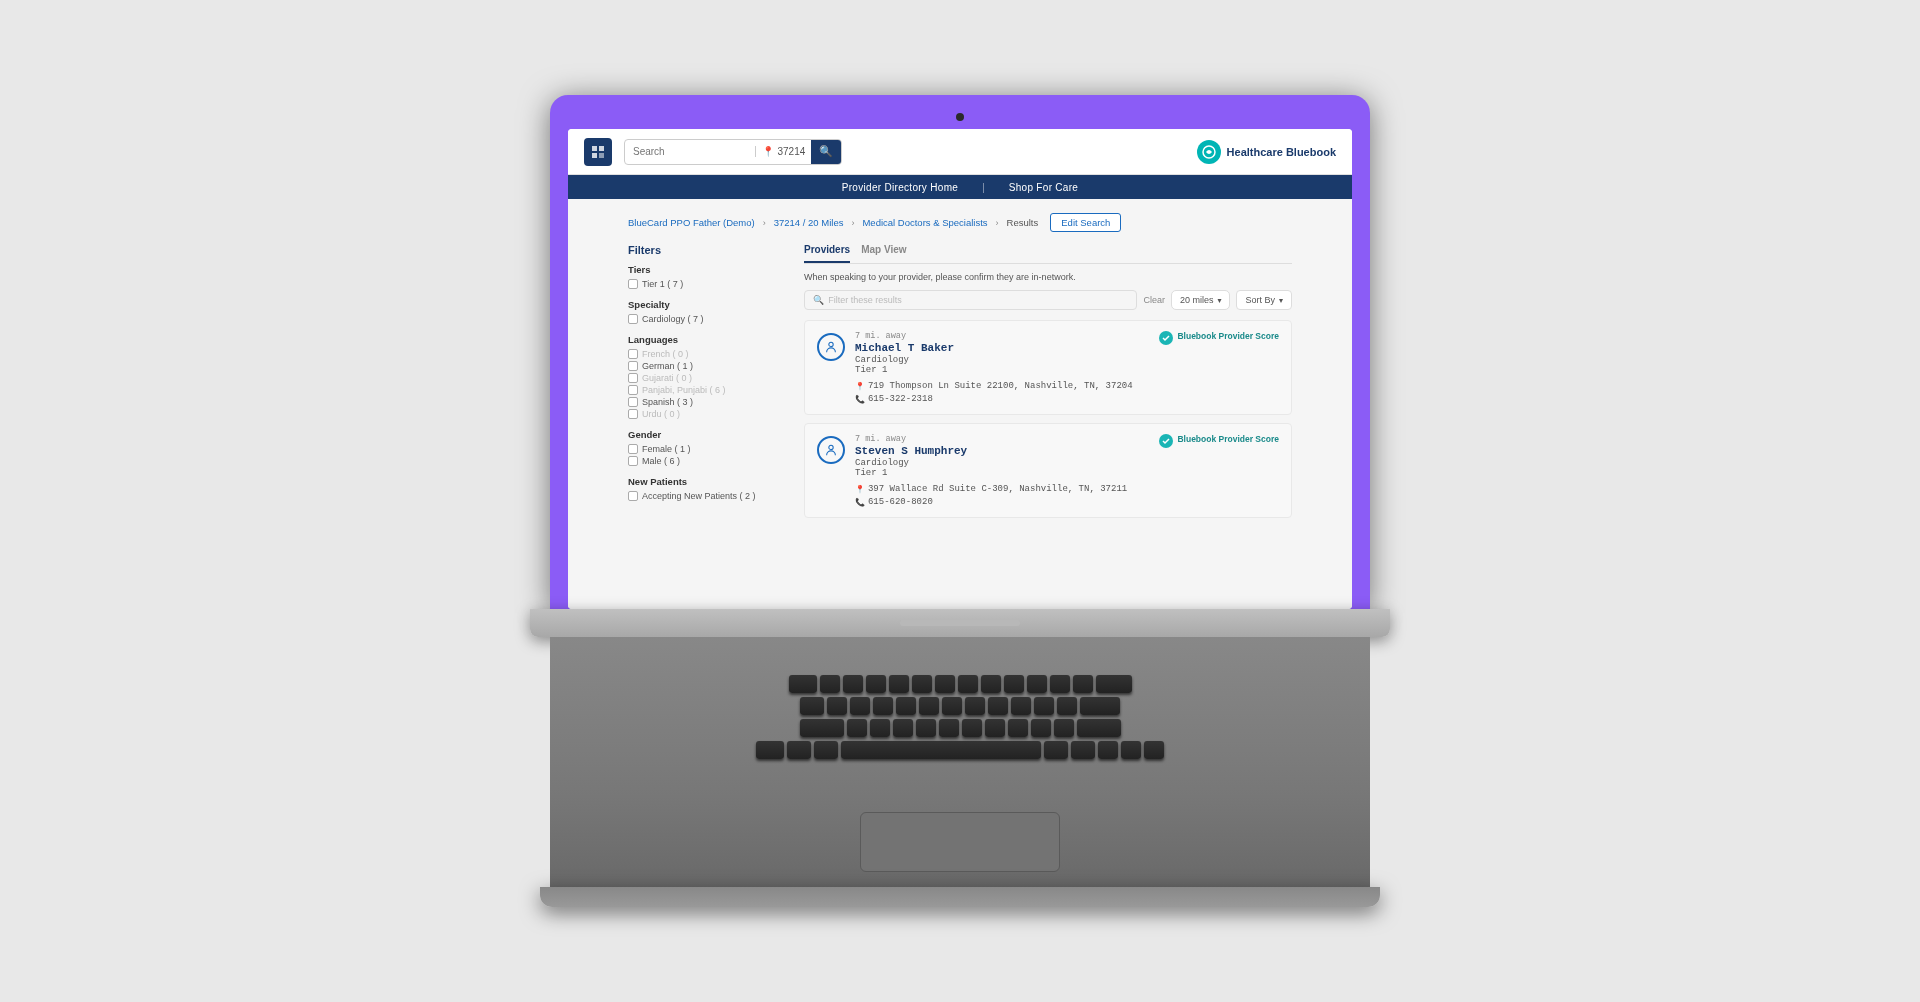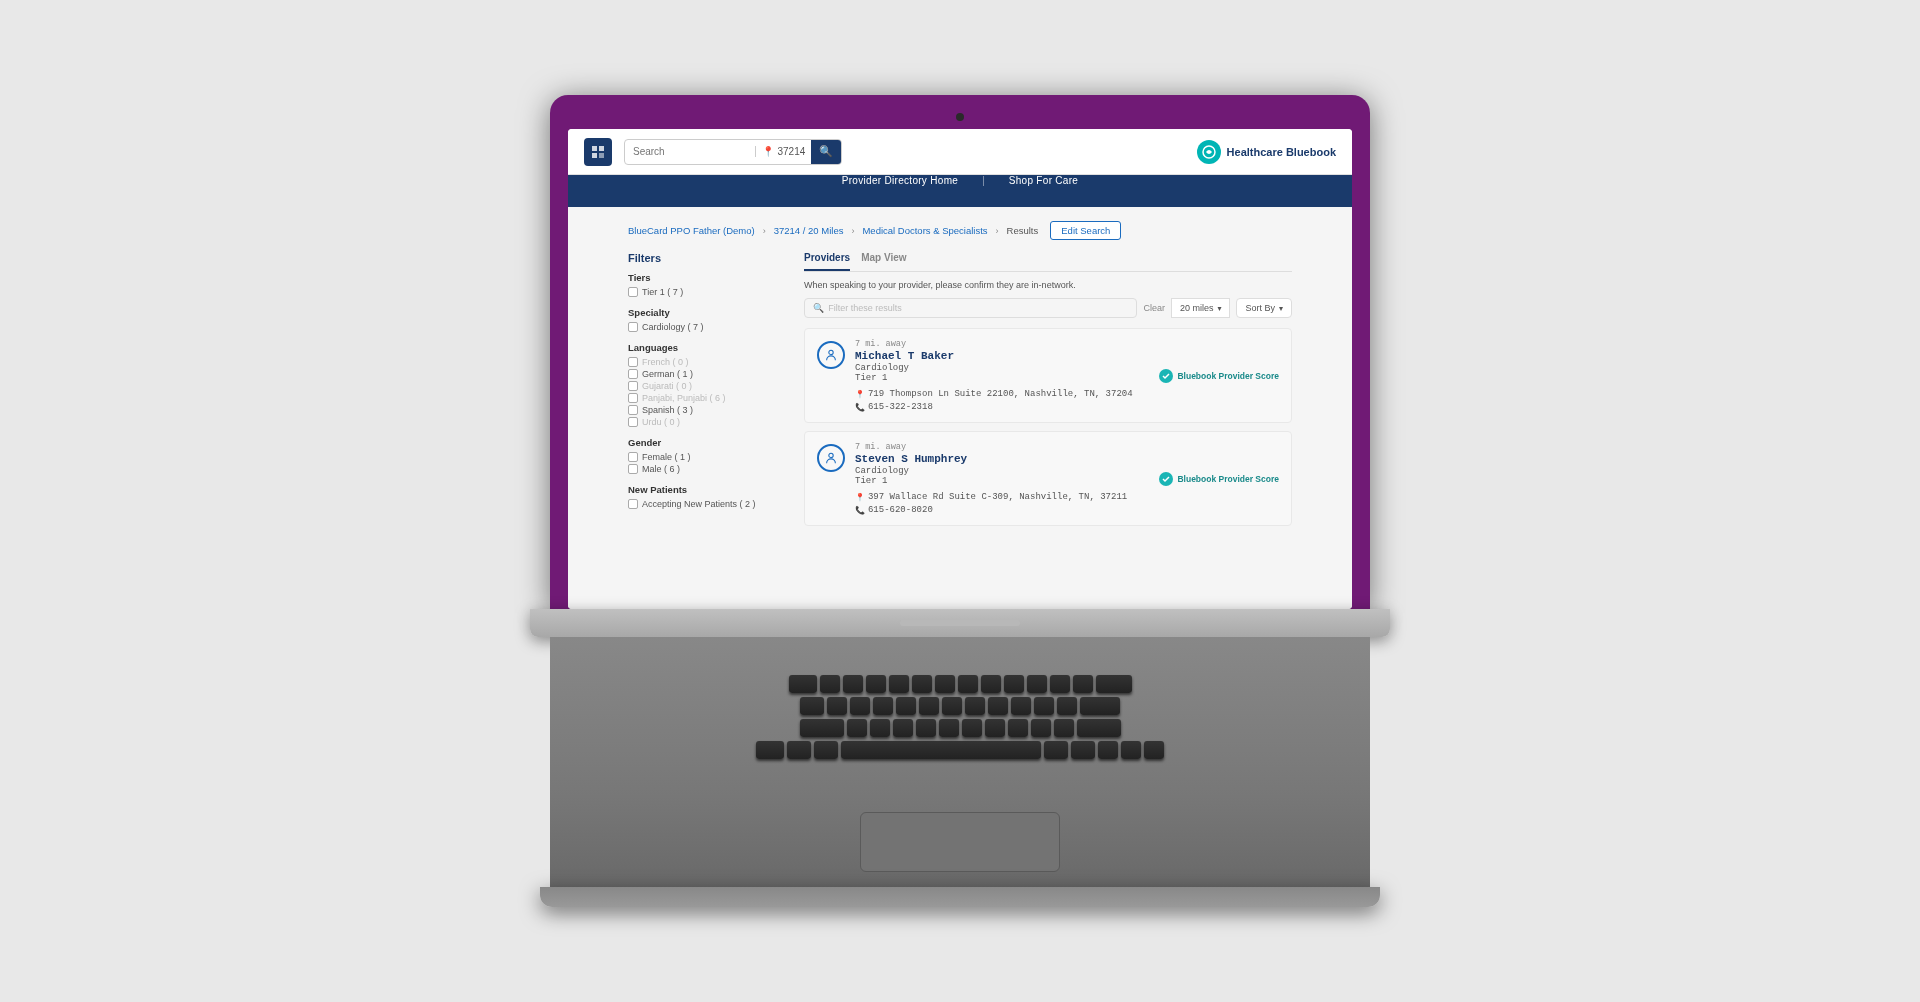"Search" .laptop-screen-bezel { background: #701a75 -> #8b5cf6 }
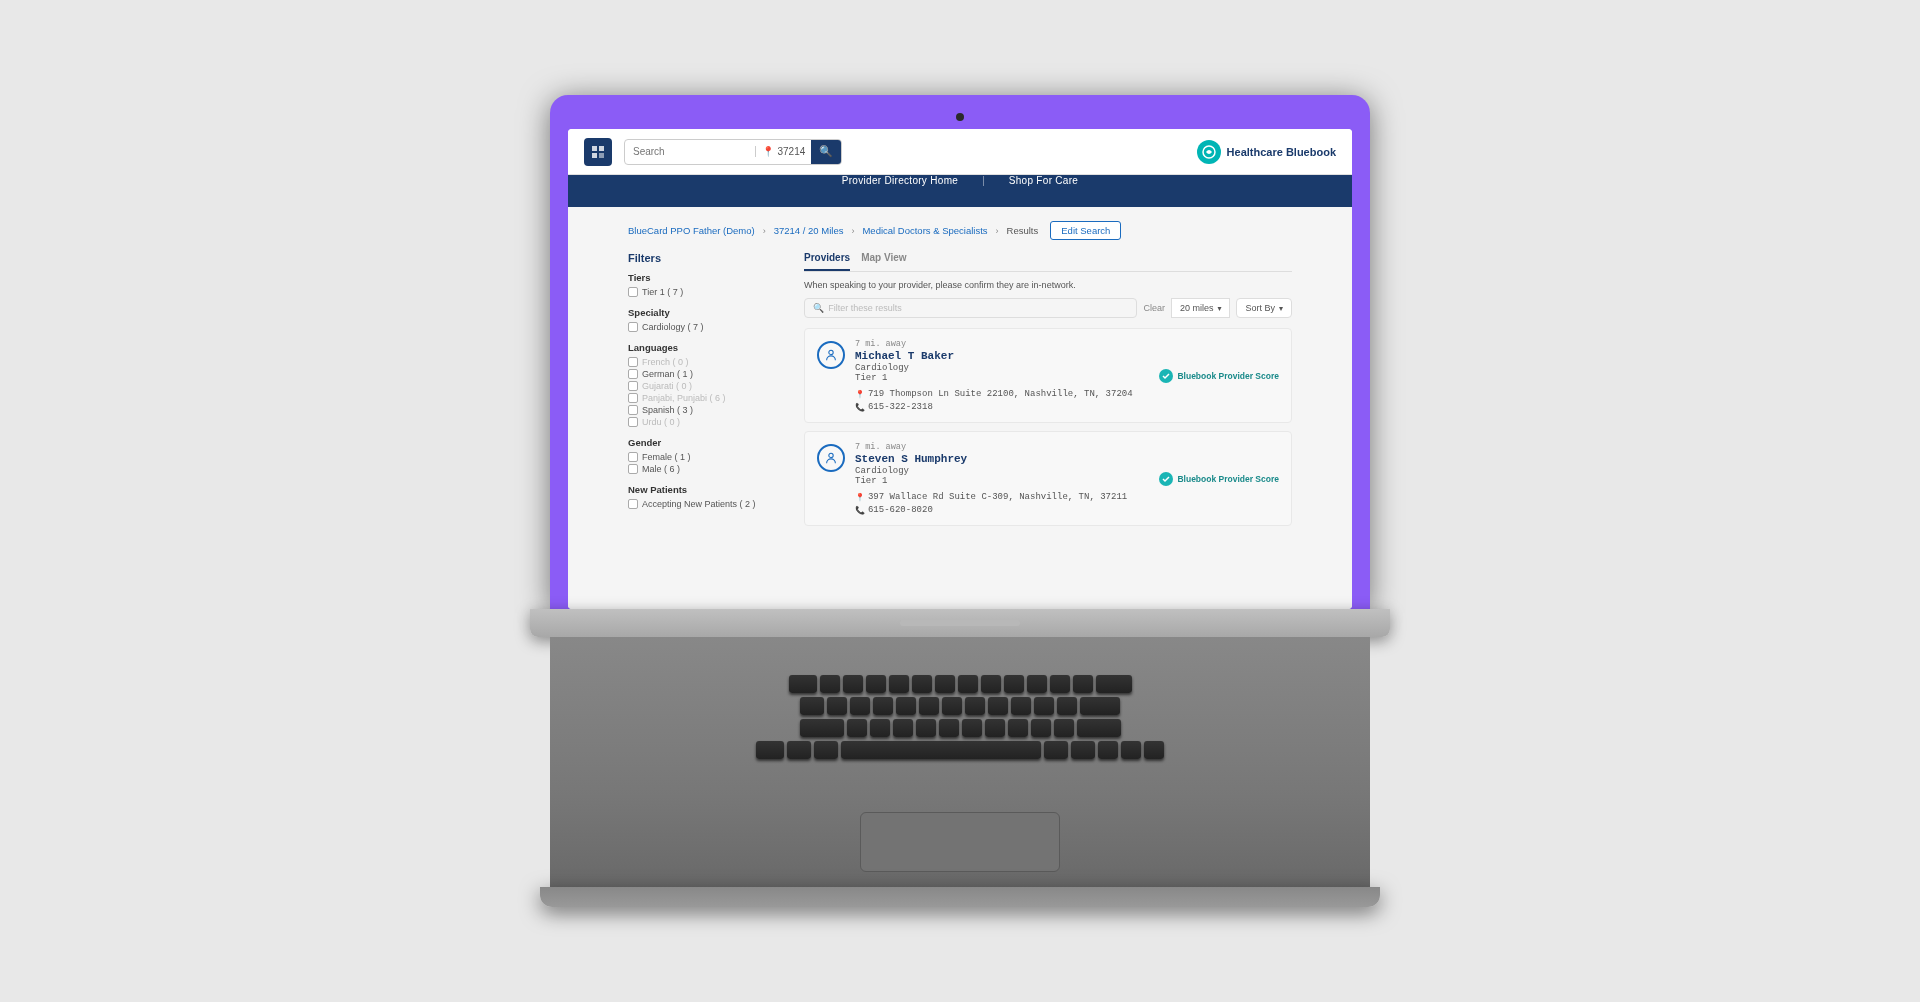"Provider Directory Home" .main-nav { align-items: none -> center; height: 32px -> 24px }
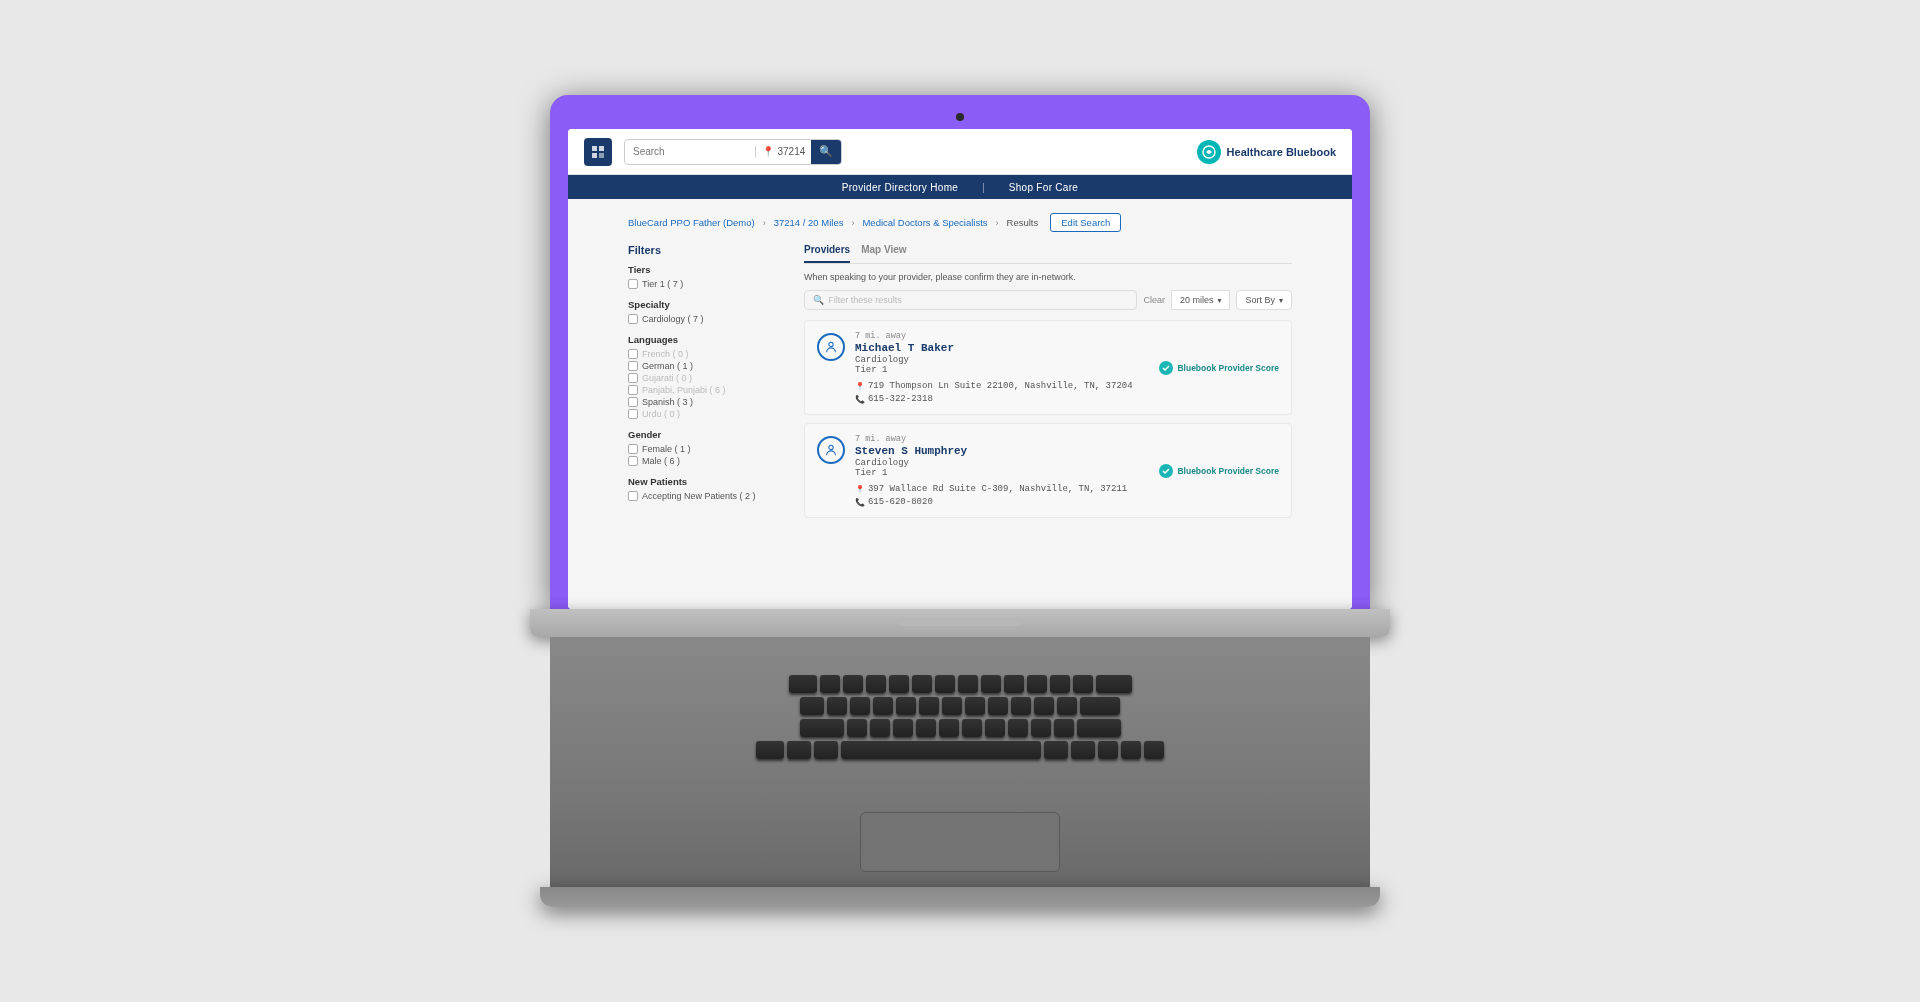"20 miles" .miles-dropdown { border-radius: 0 -> 5px }
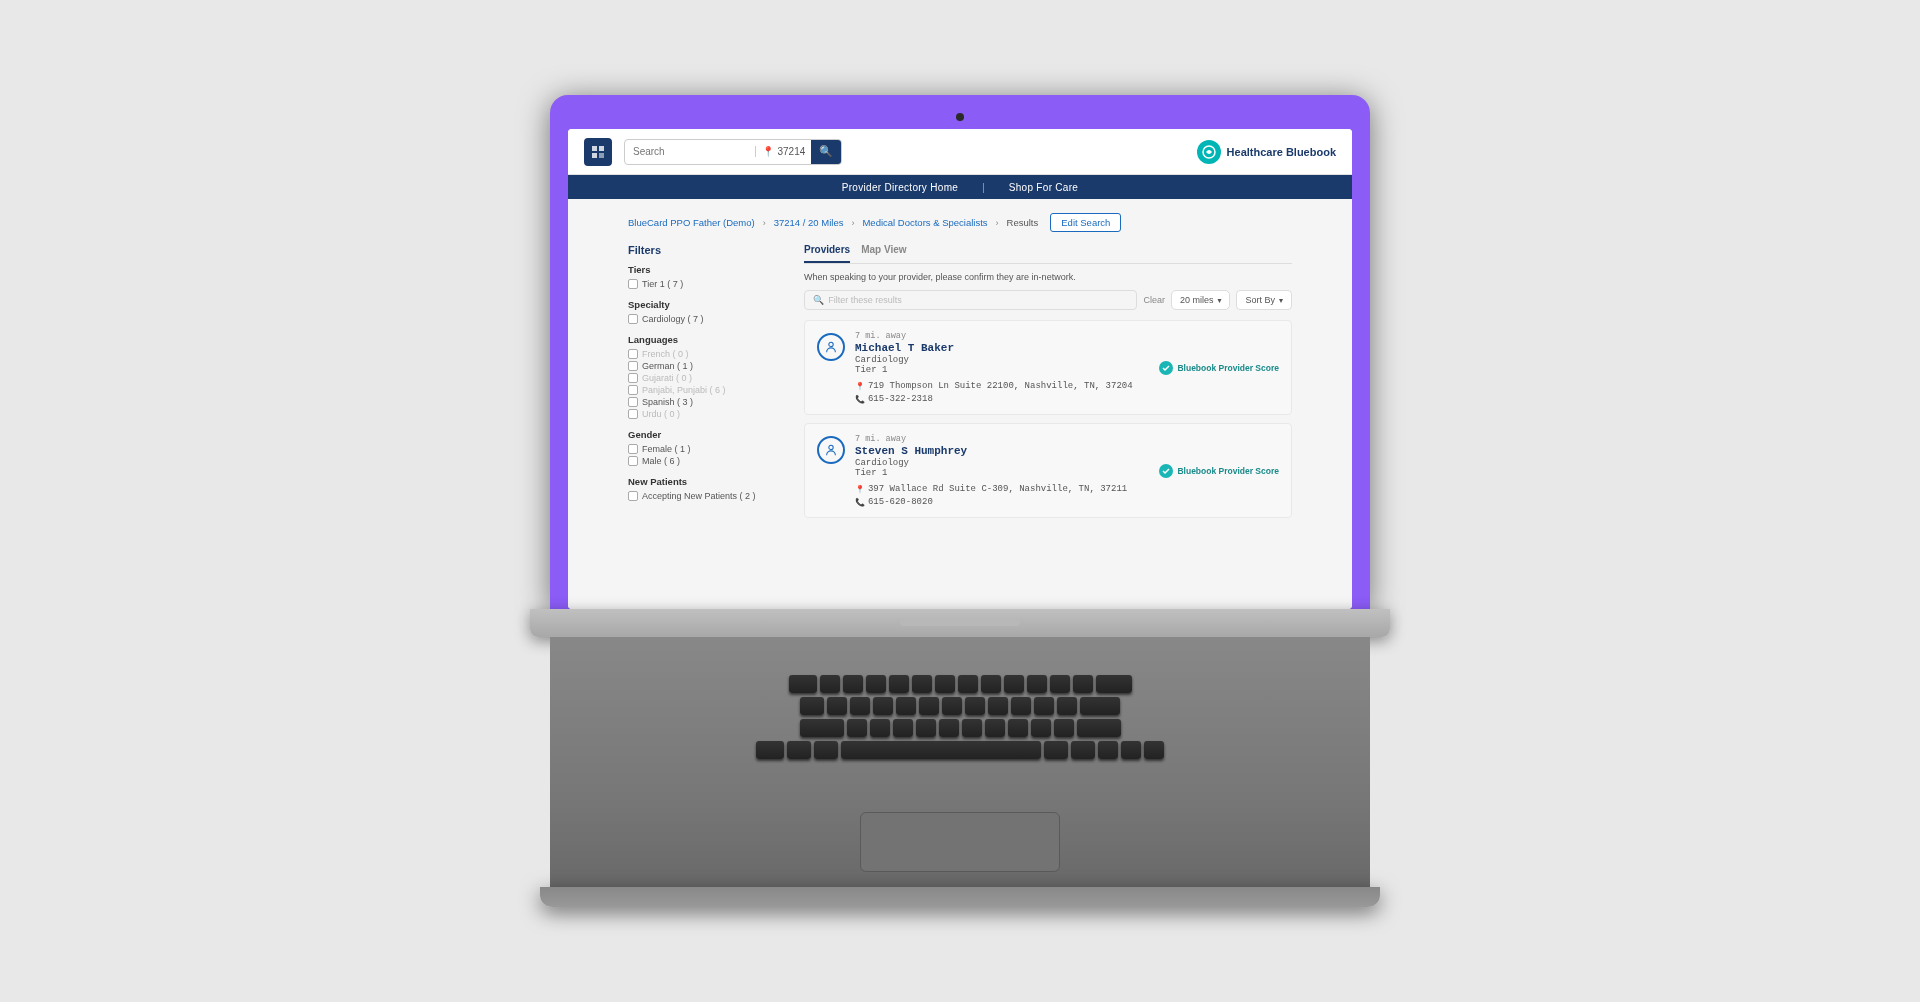"Bluebook Provider Score" .provider-score { align-items: center -> flex-start }
